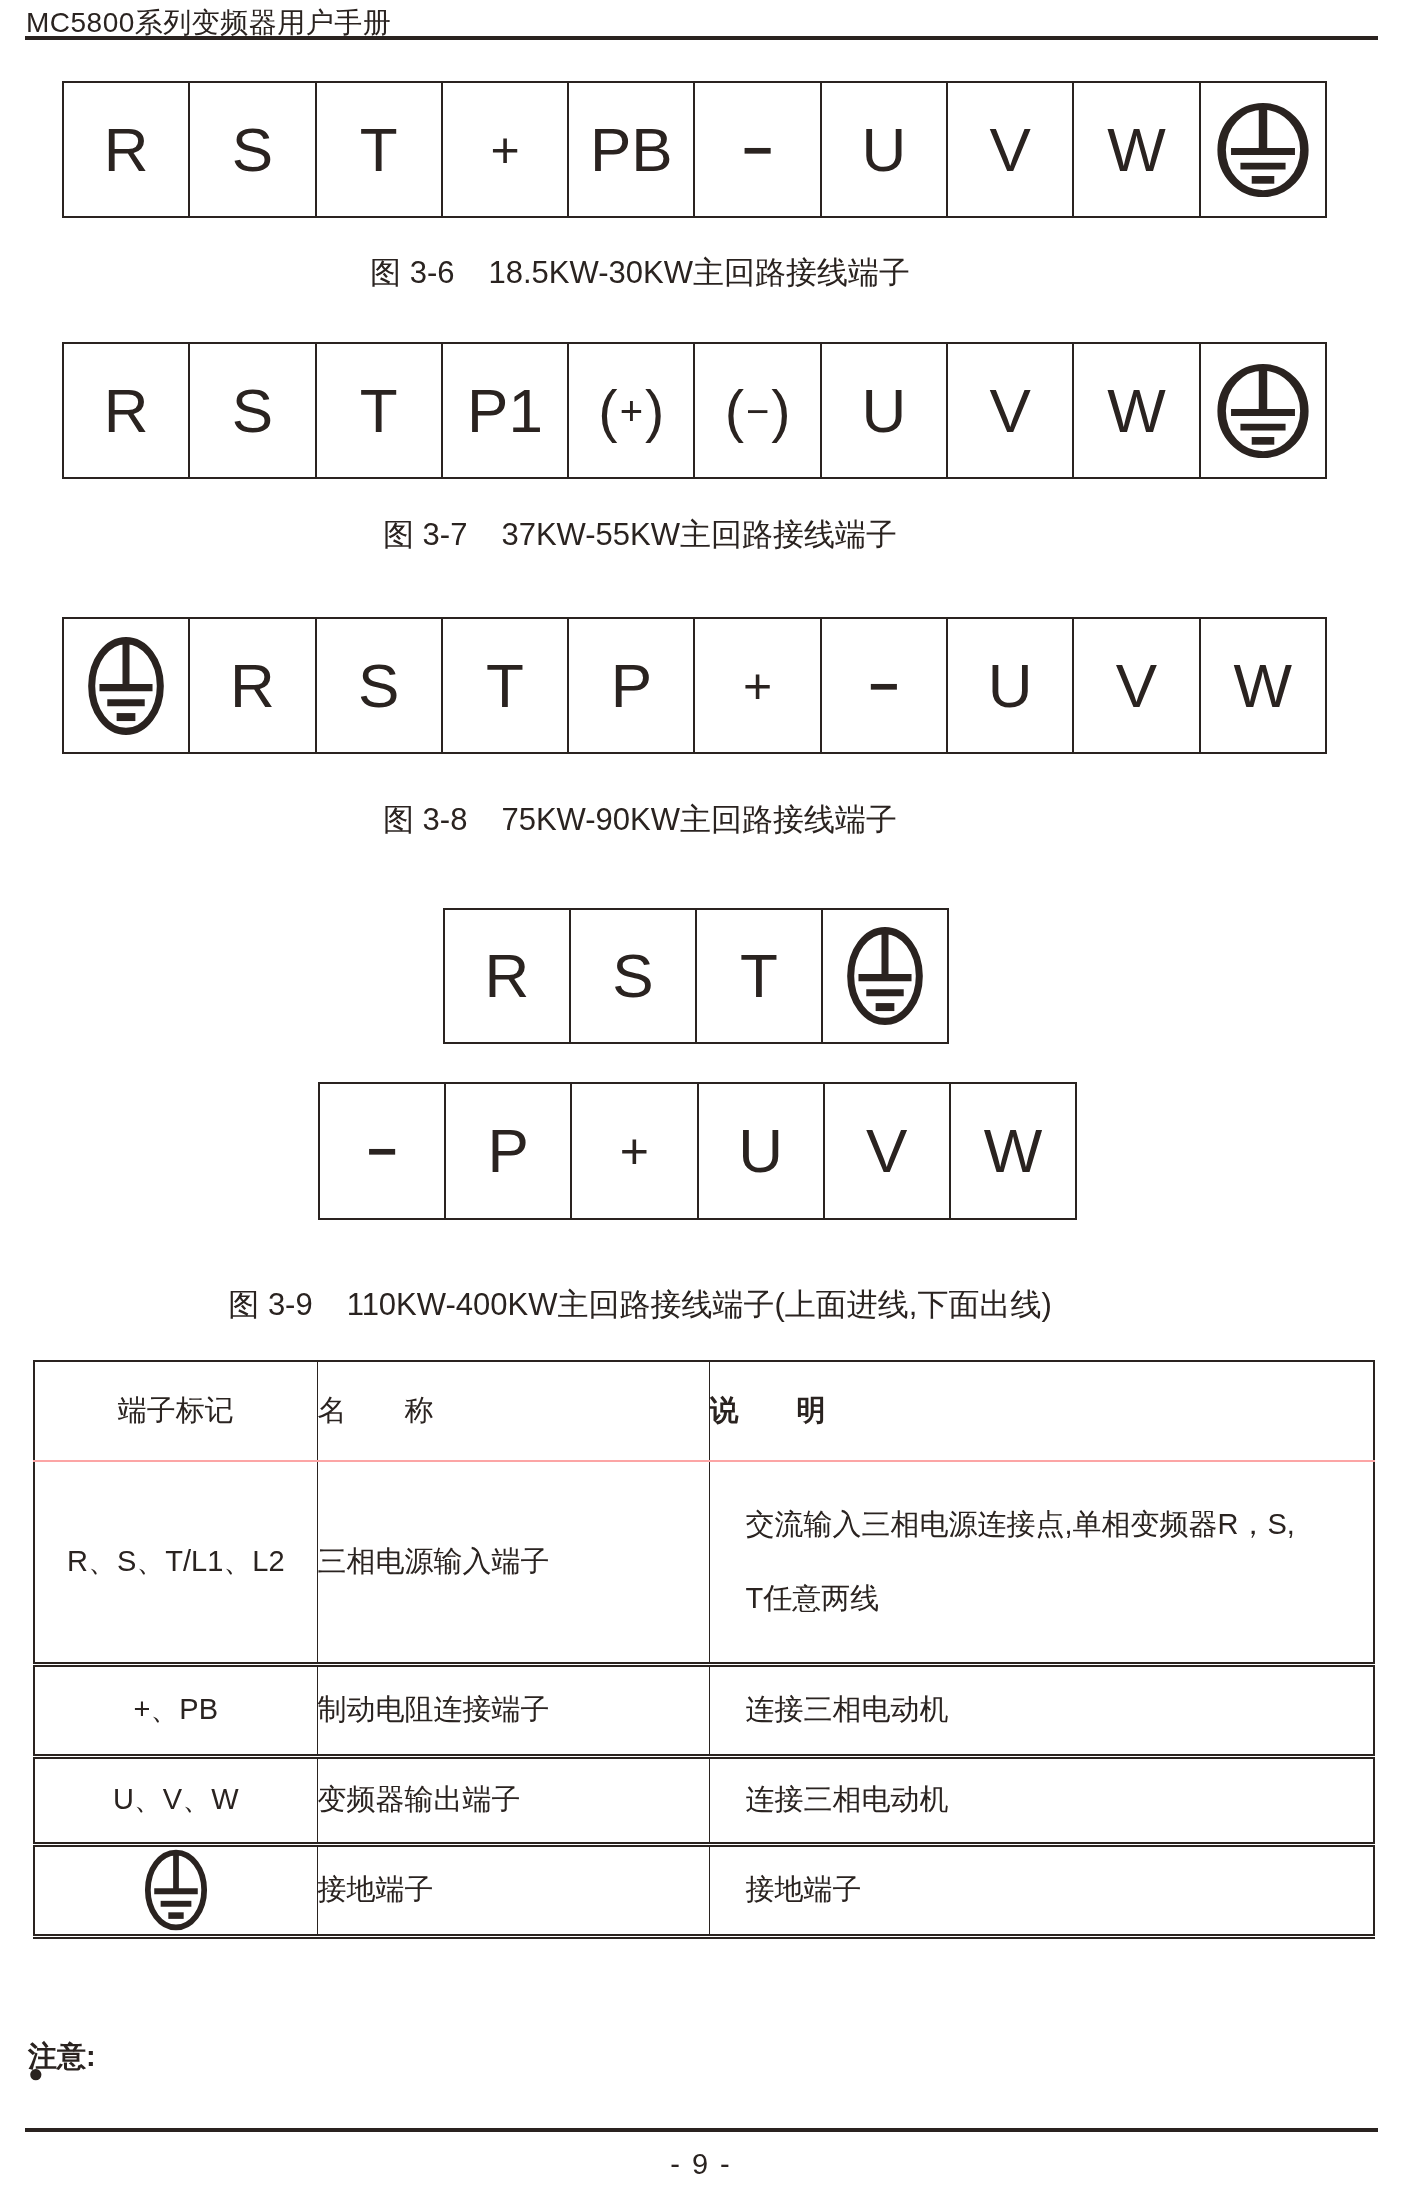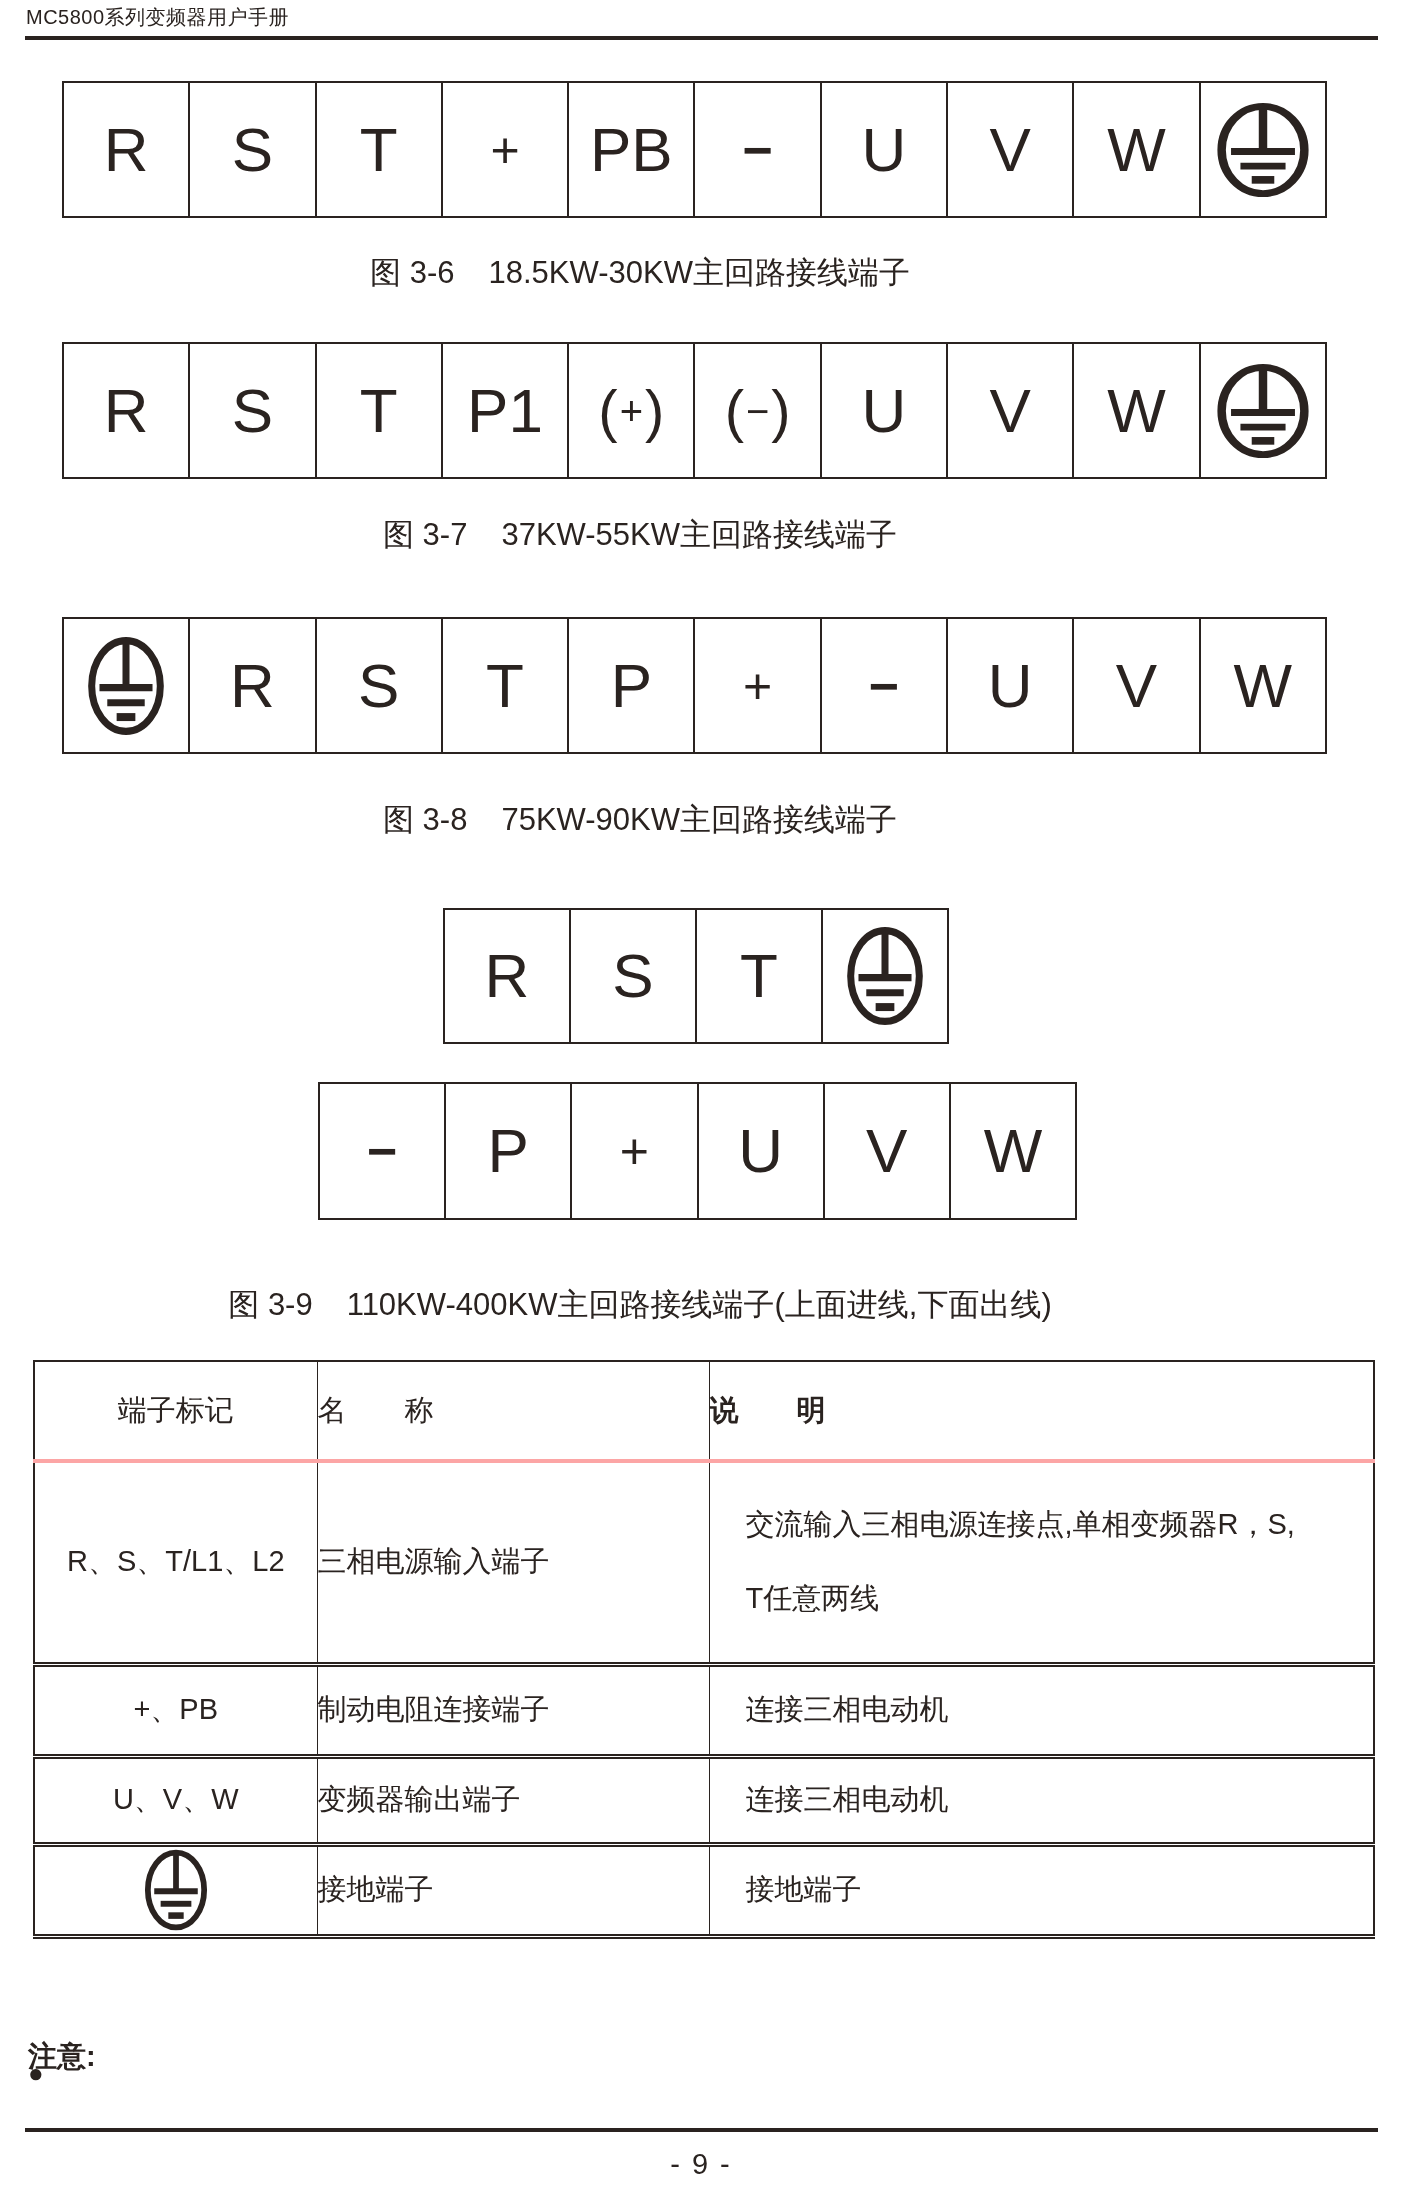"MC5800系列变频器用户手册" .doc-title { font-size: 20px -> 28px }
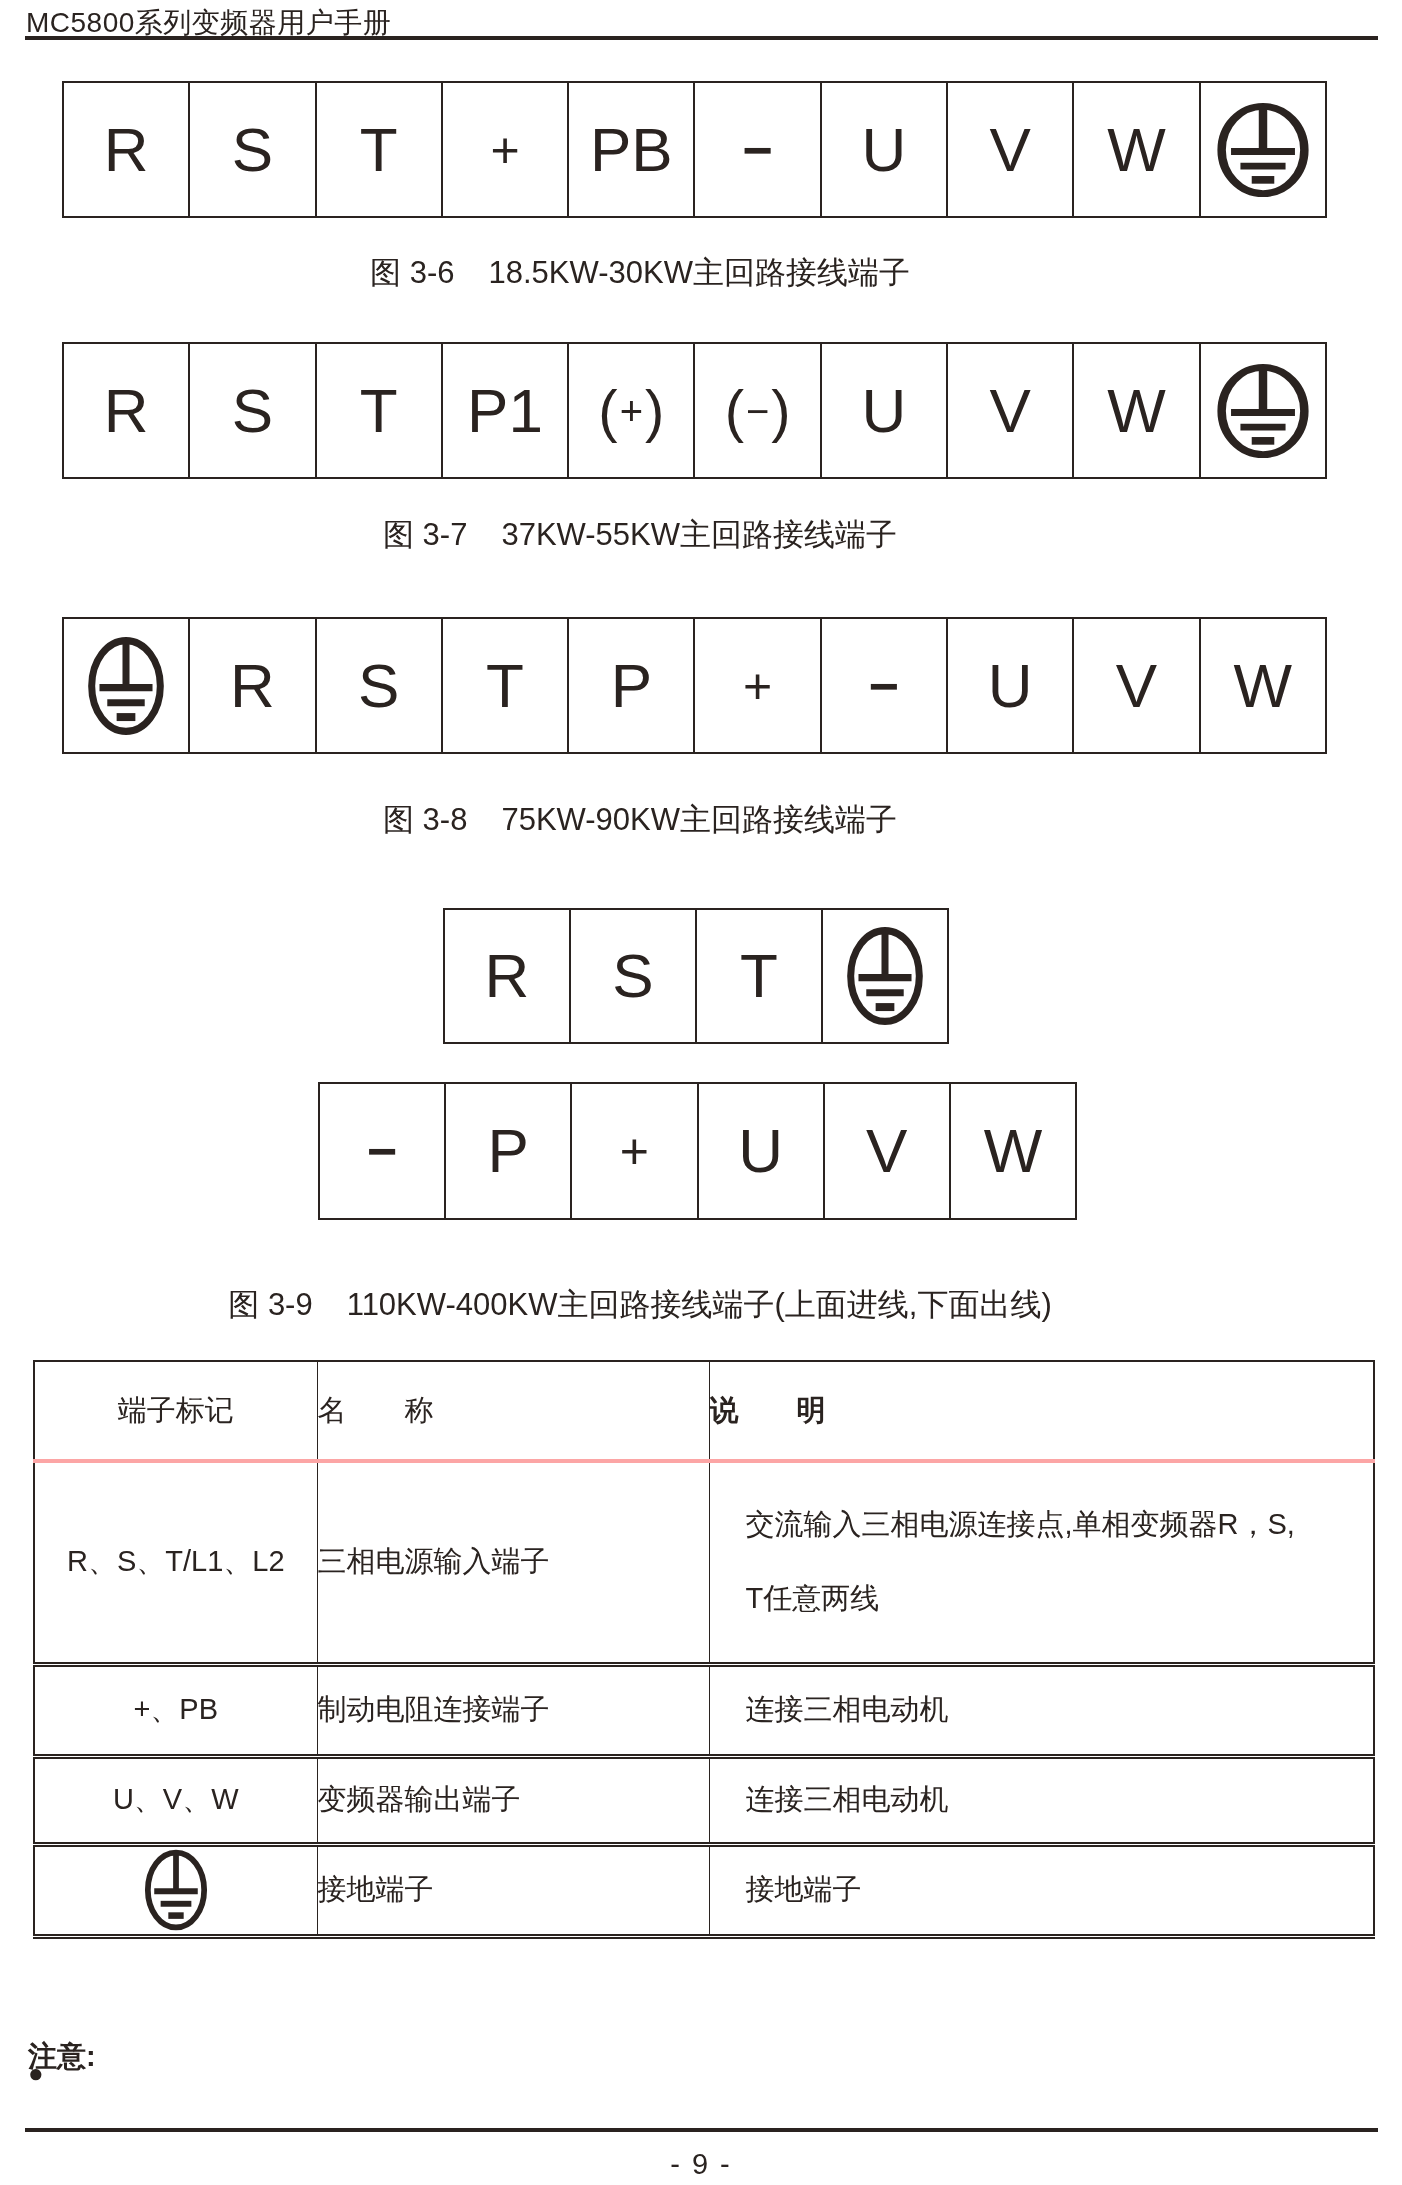"端子标记" table.tbl thead tr { border-bottom: 4px solid #fca5a5 -> 2px solid #fca5a5 }
